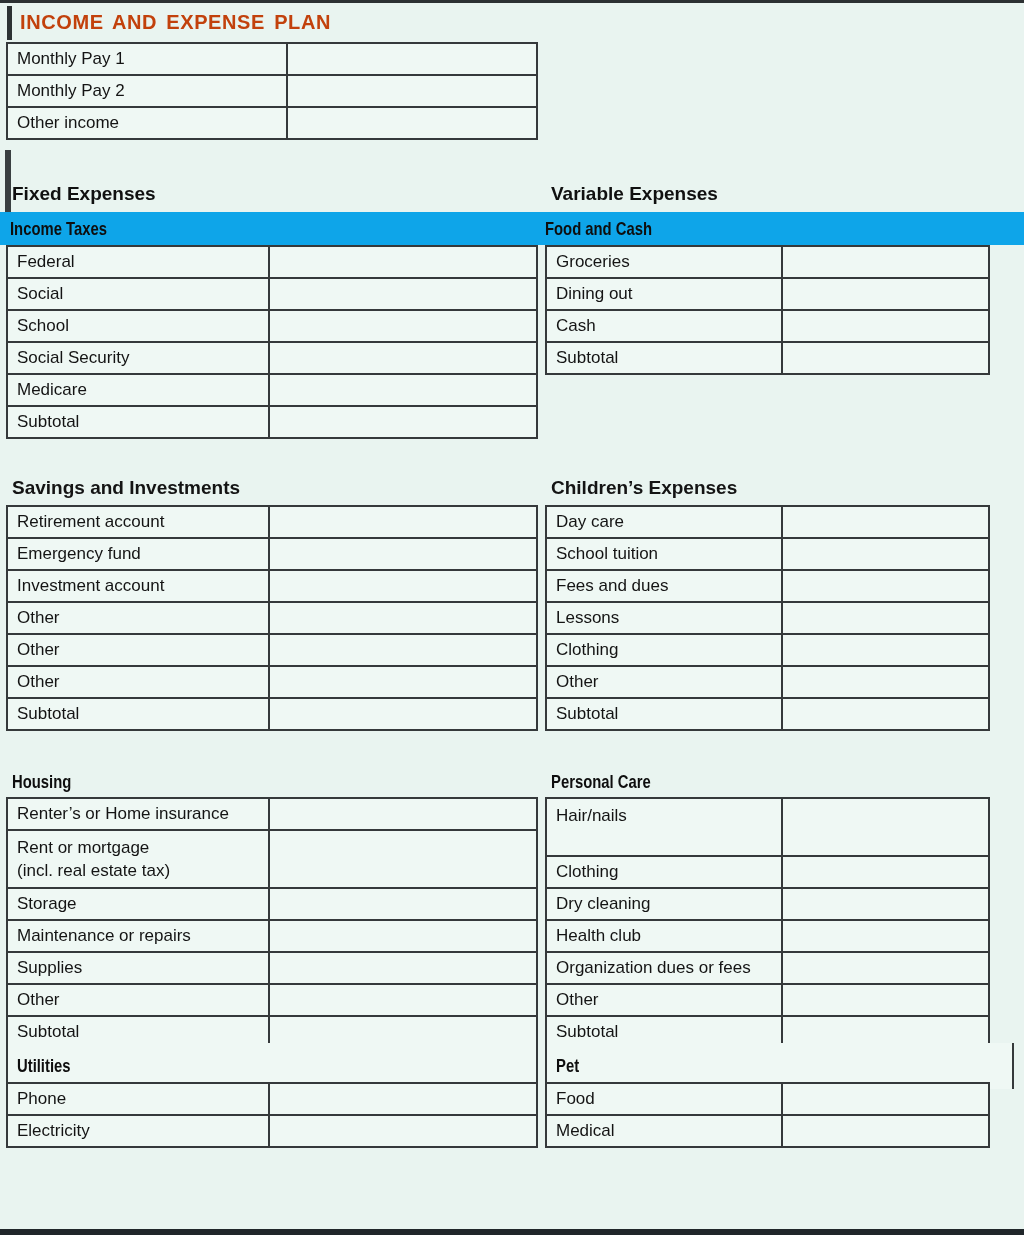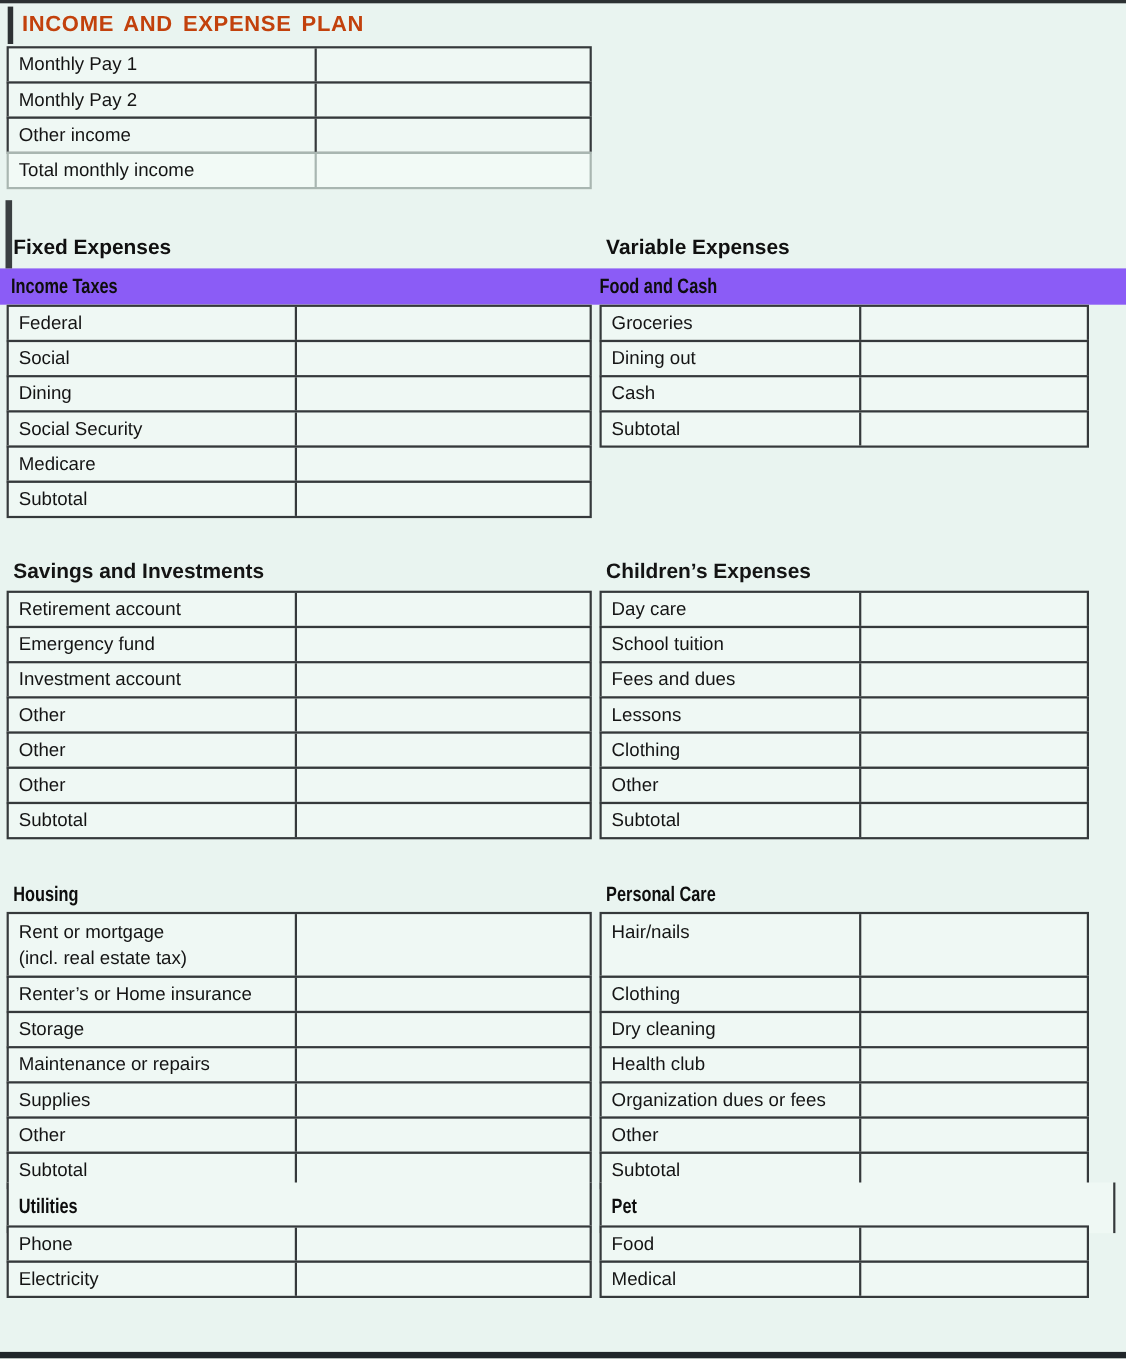"Total monthly income" div.brow { html: <div> <div> <span>Total monthly income</span> </div> <div></div> </div> -> none }
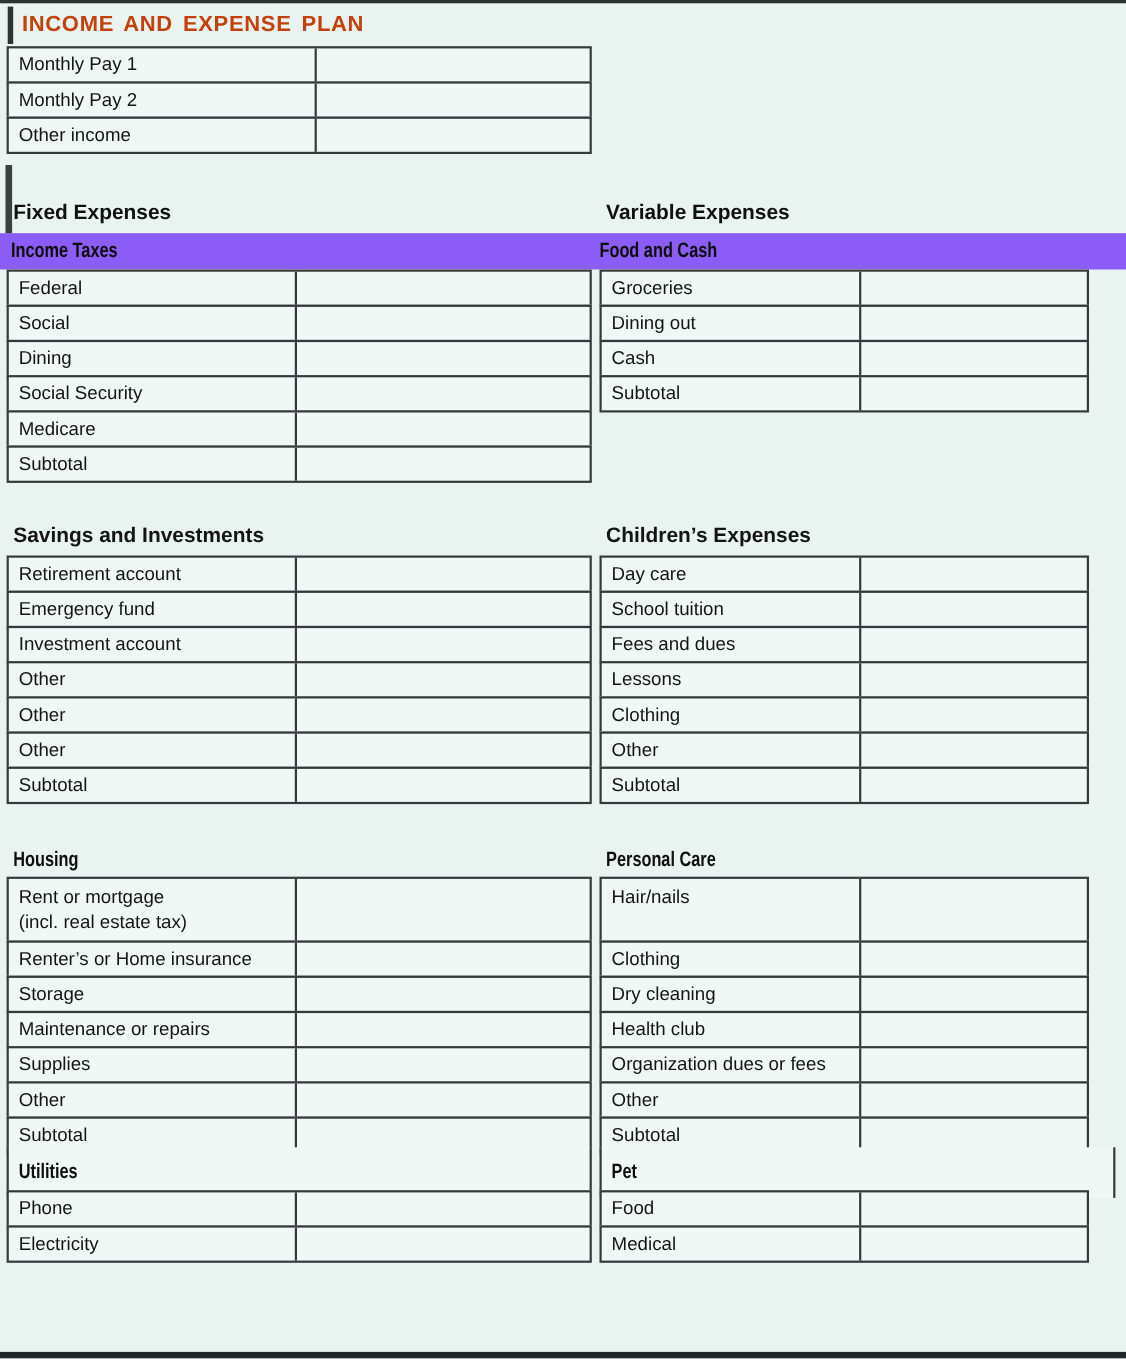"Income Taxes" .subhead-band { background: #8b5cf6 -> #0ea5e9 }
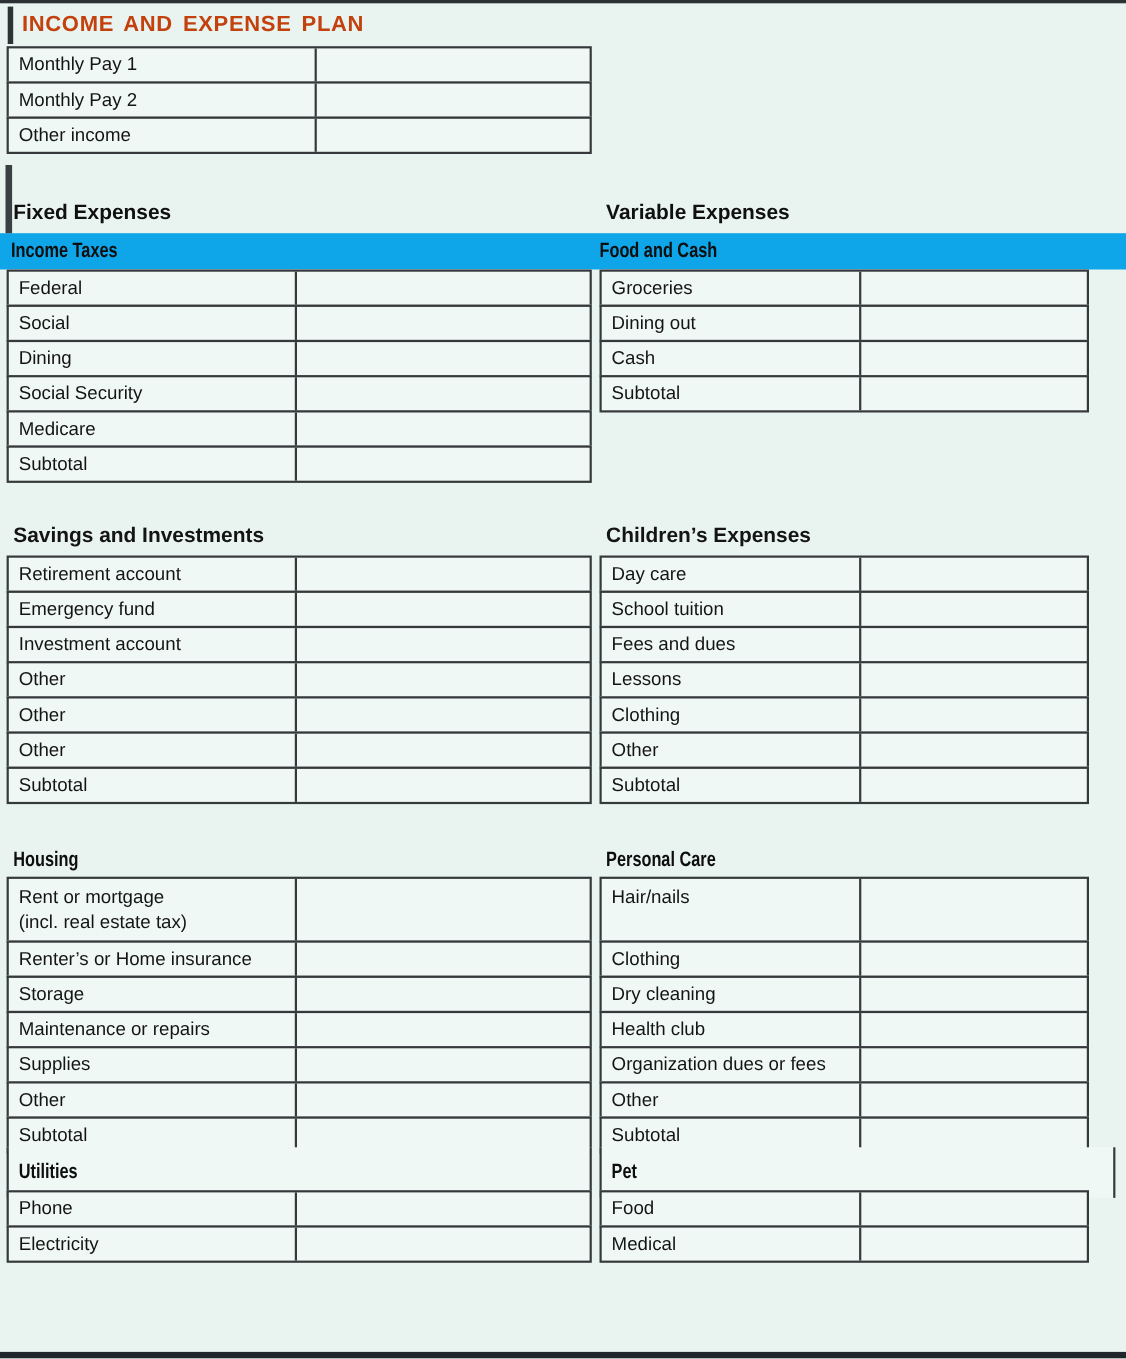"Dining" span { text: Dining -> School }
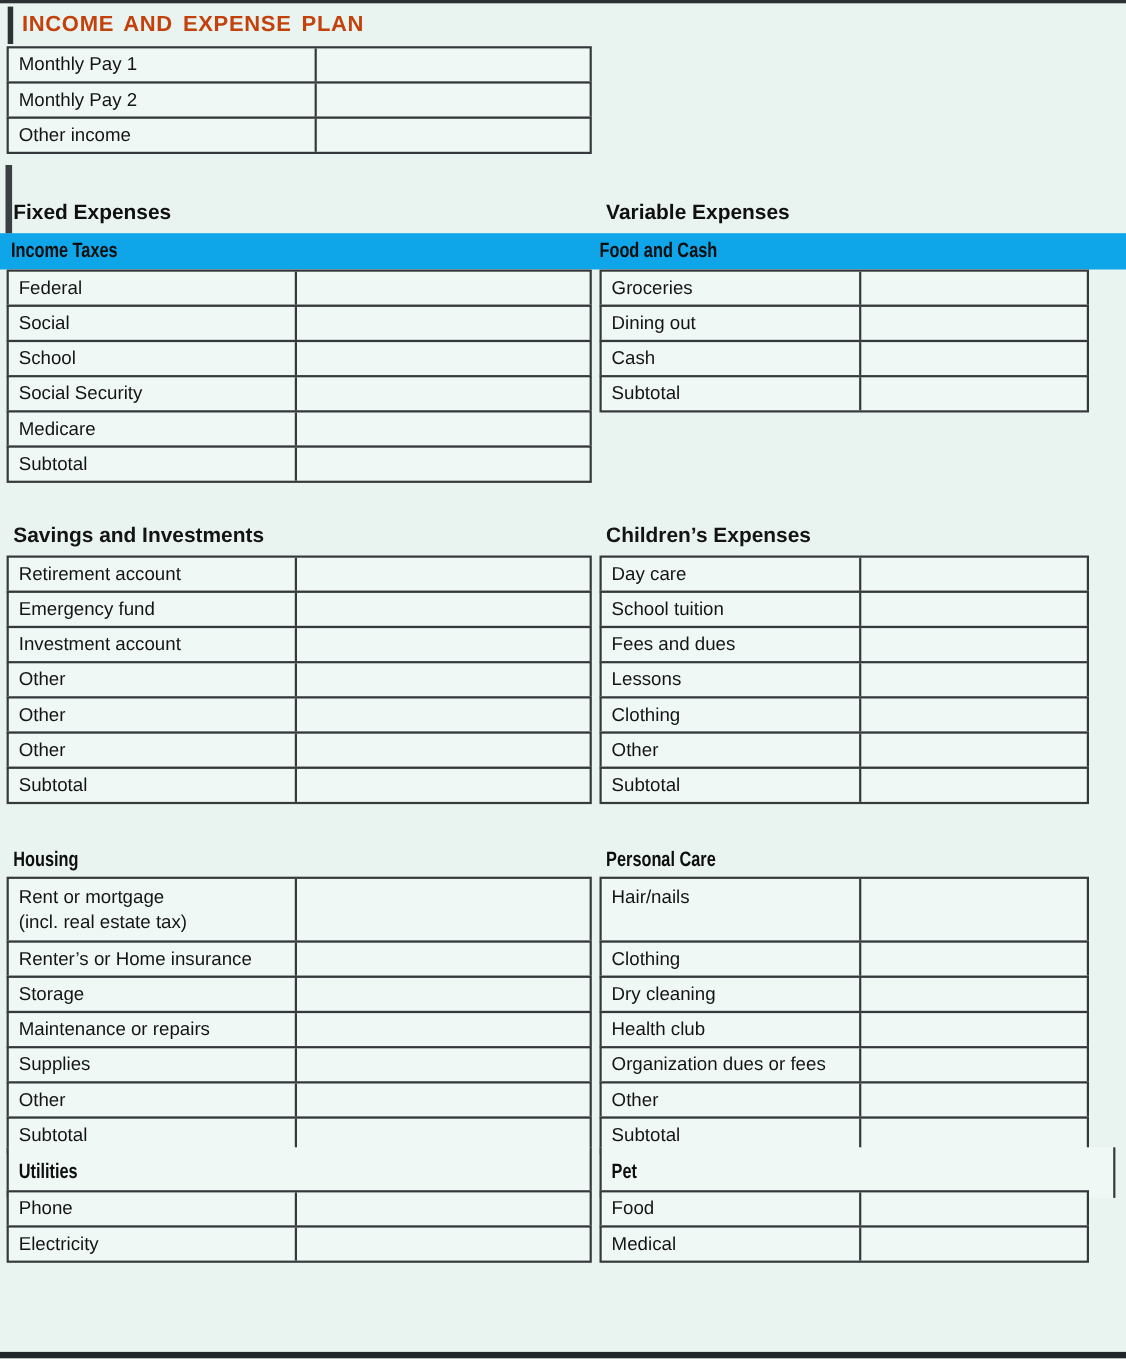"Rent or mortgage" div.brow { order: before "Renter’s or Home insurance" -> after "Renter’s or Home insurance" }
